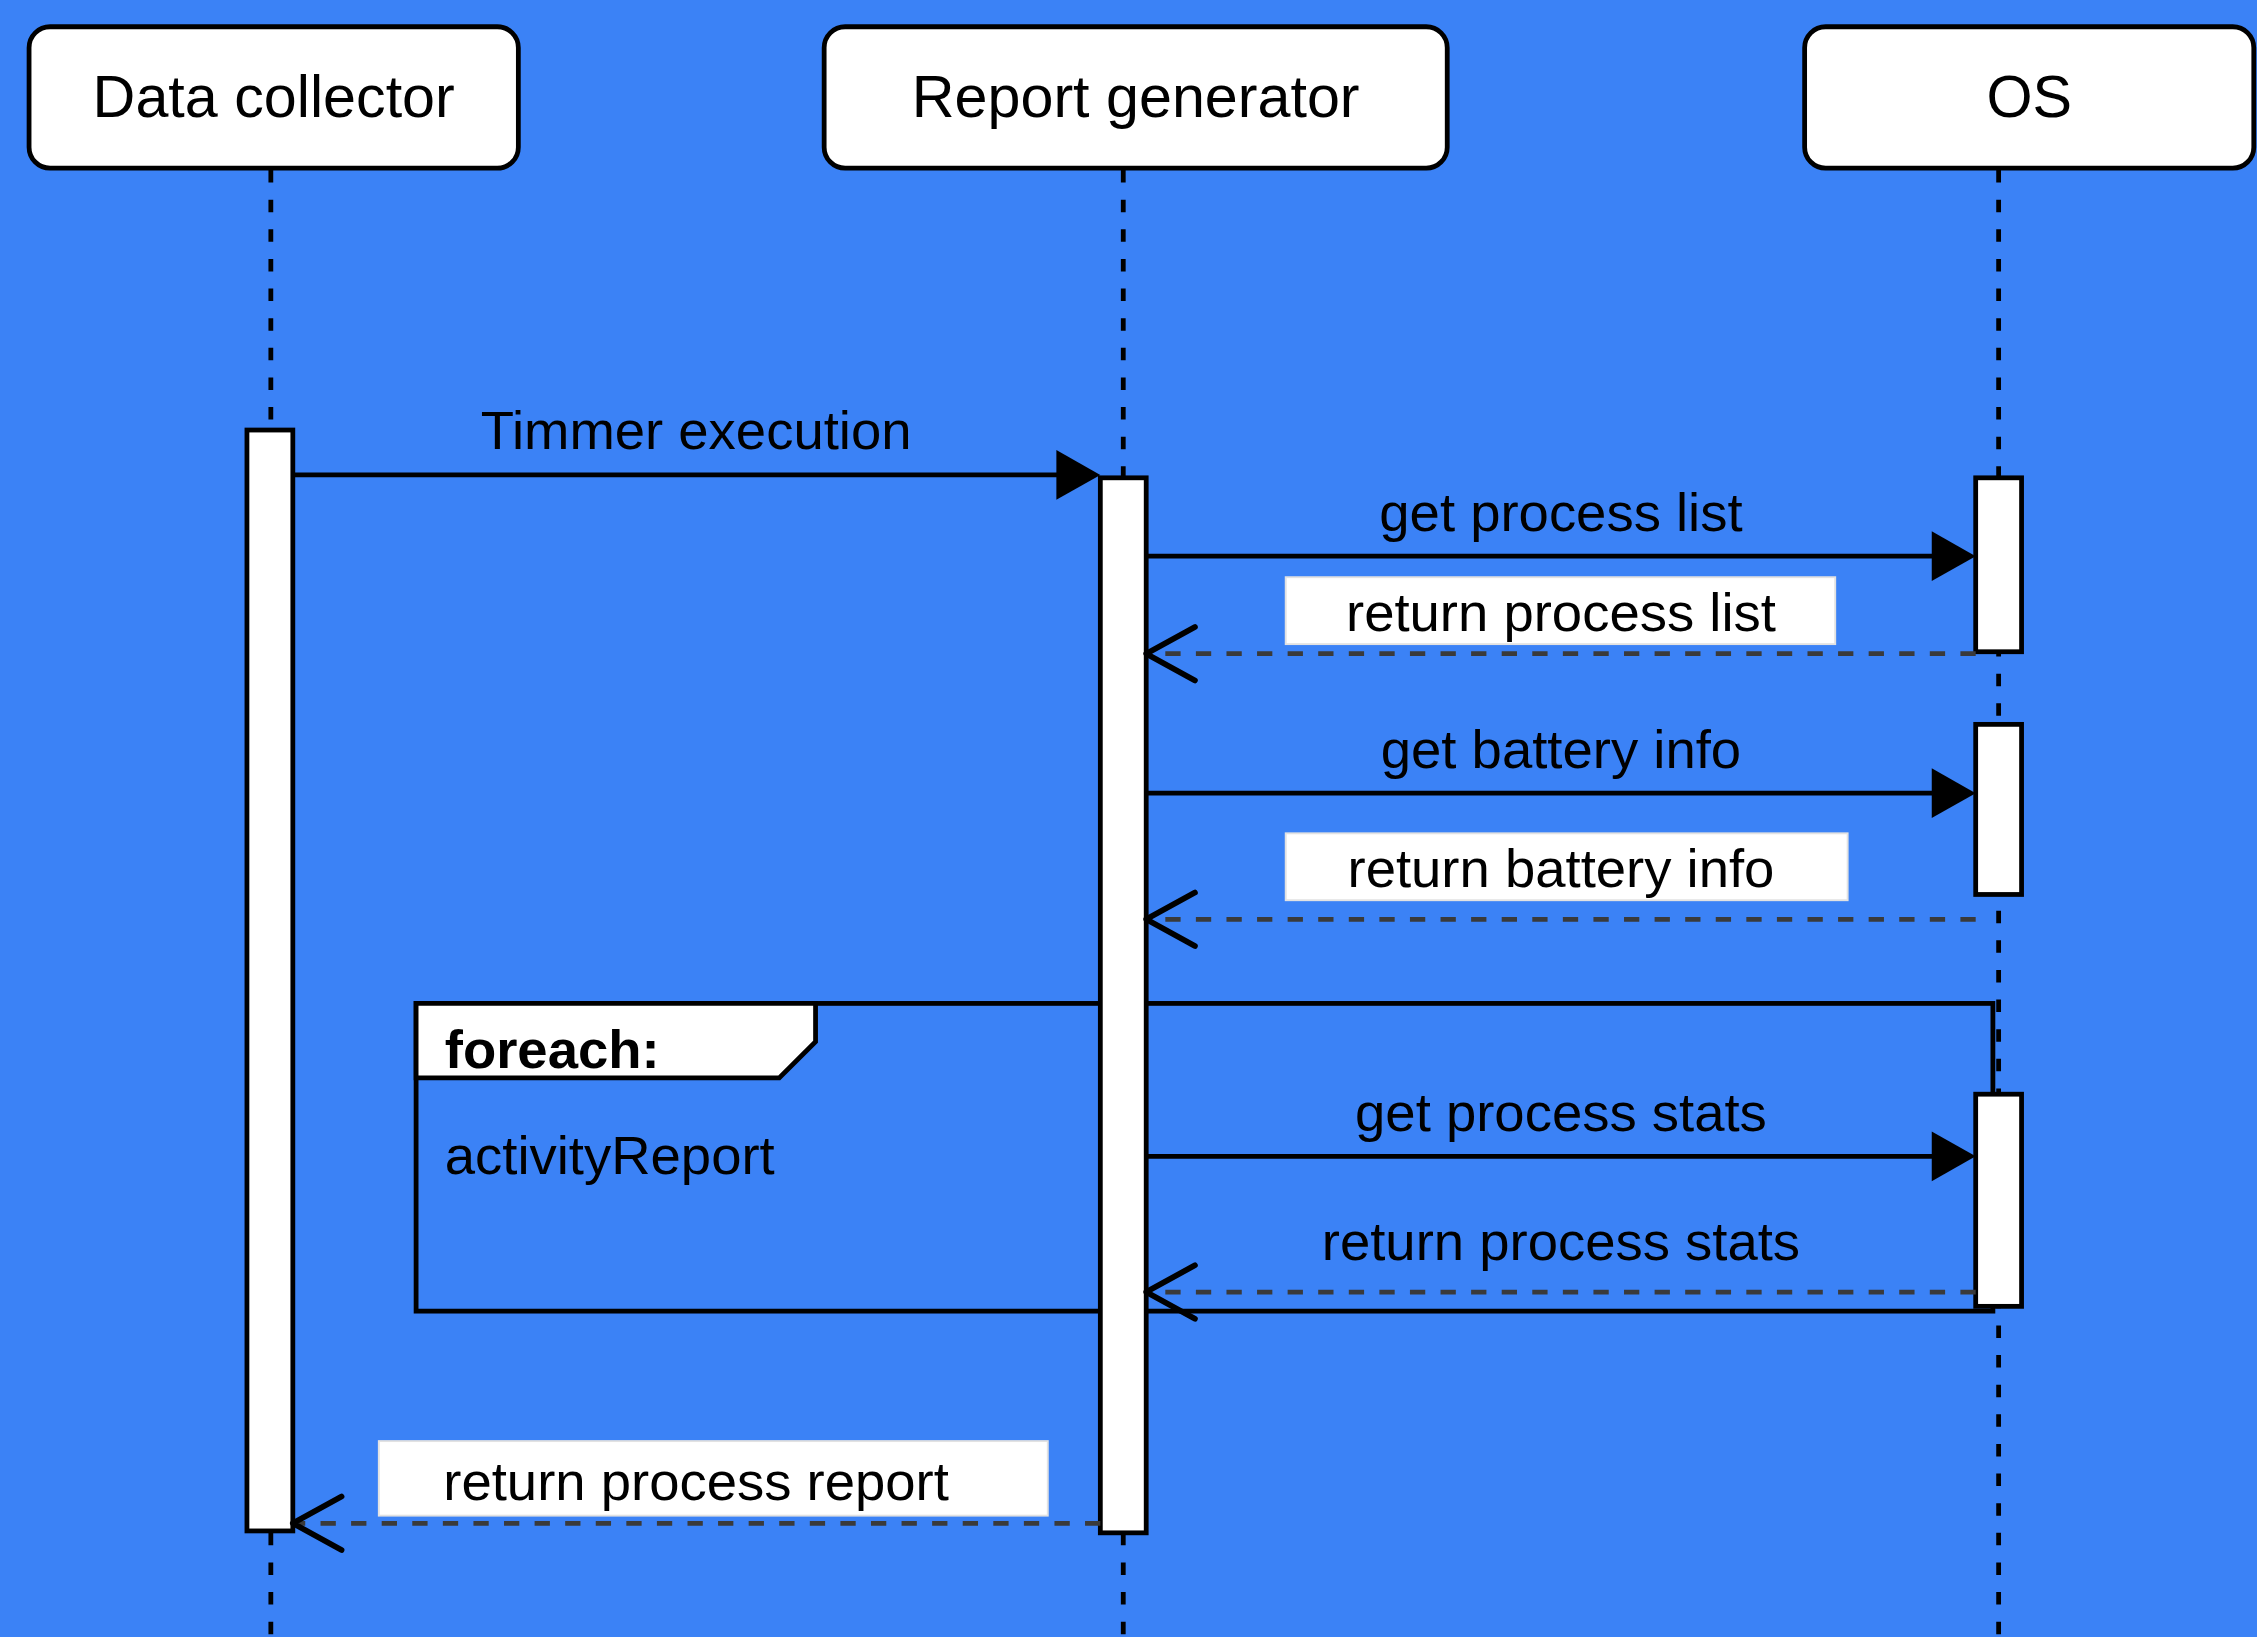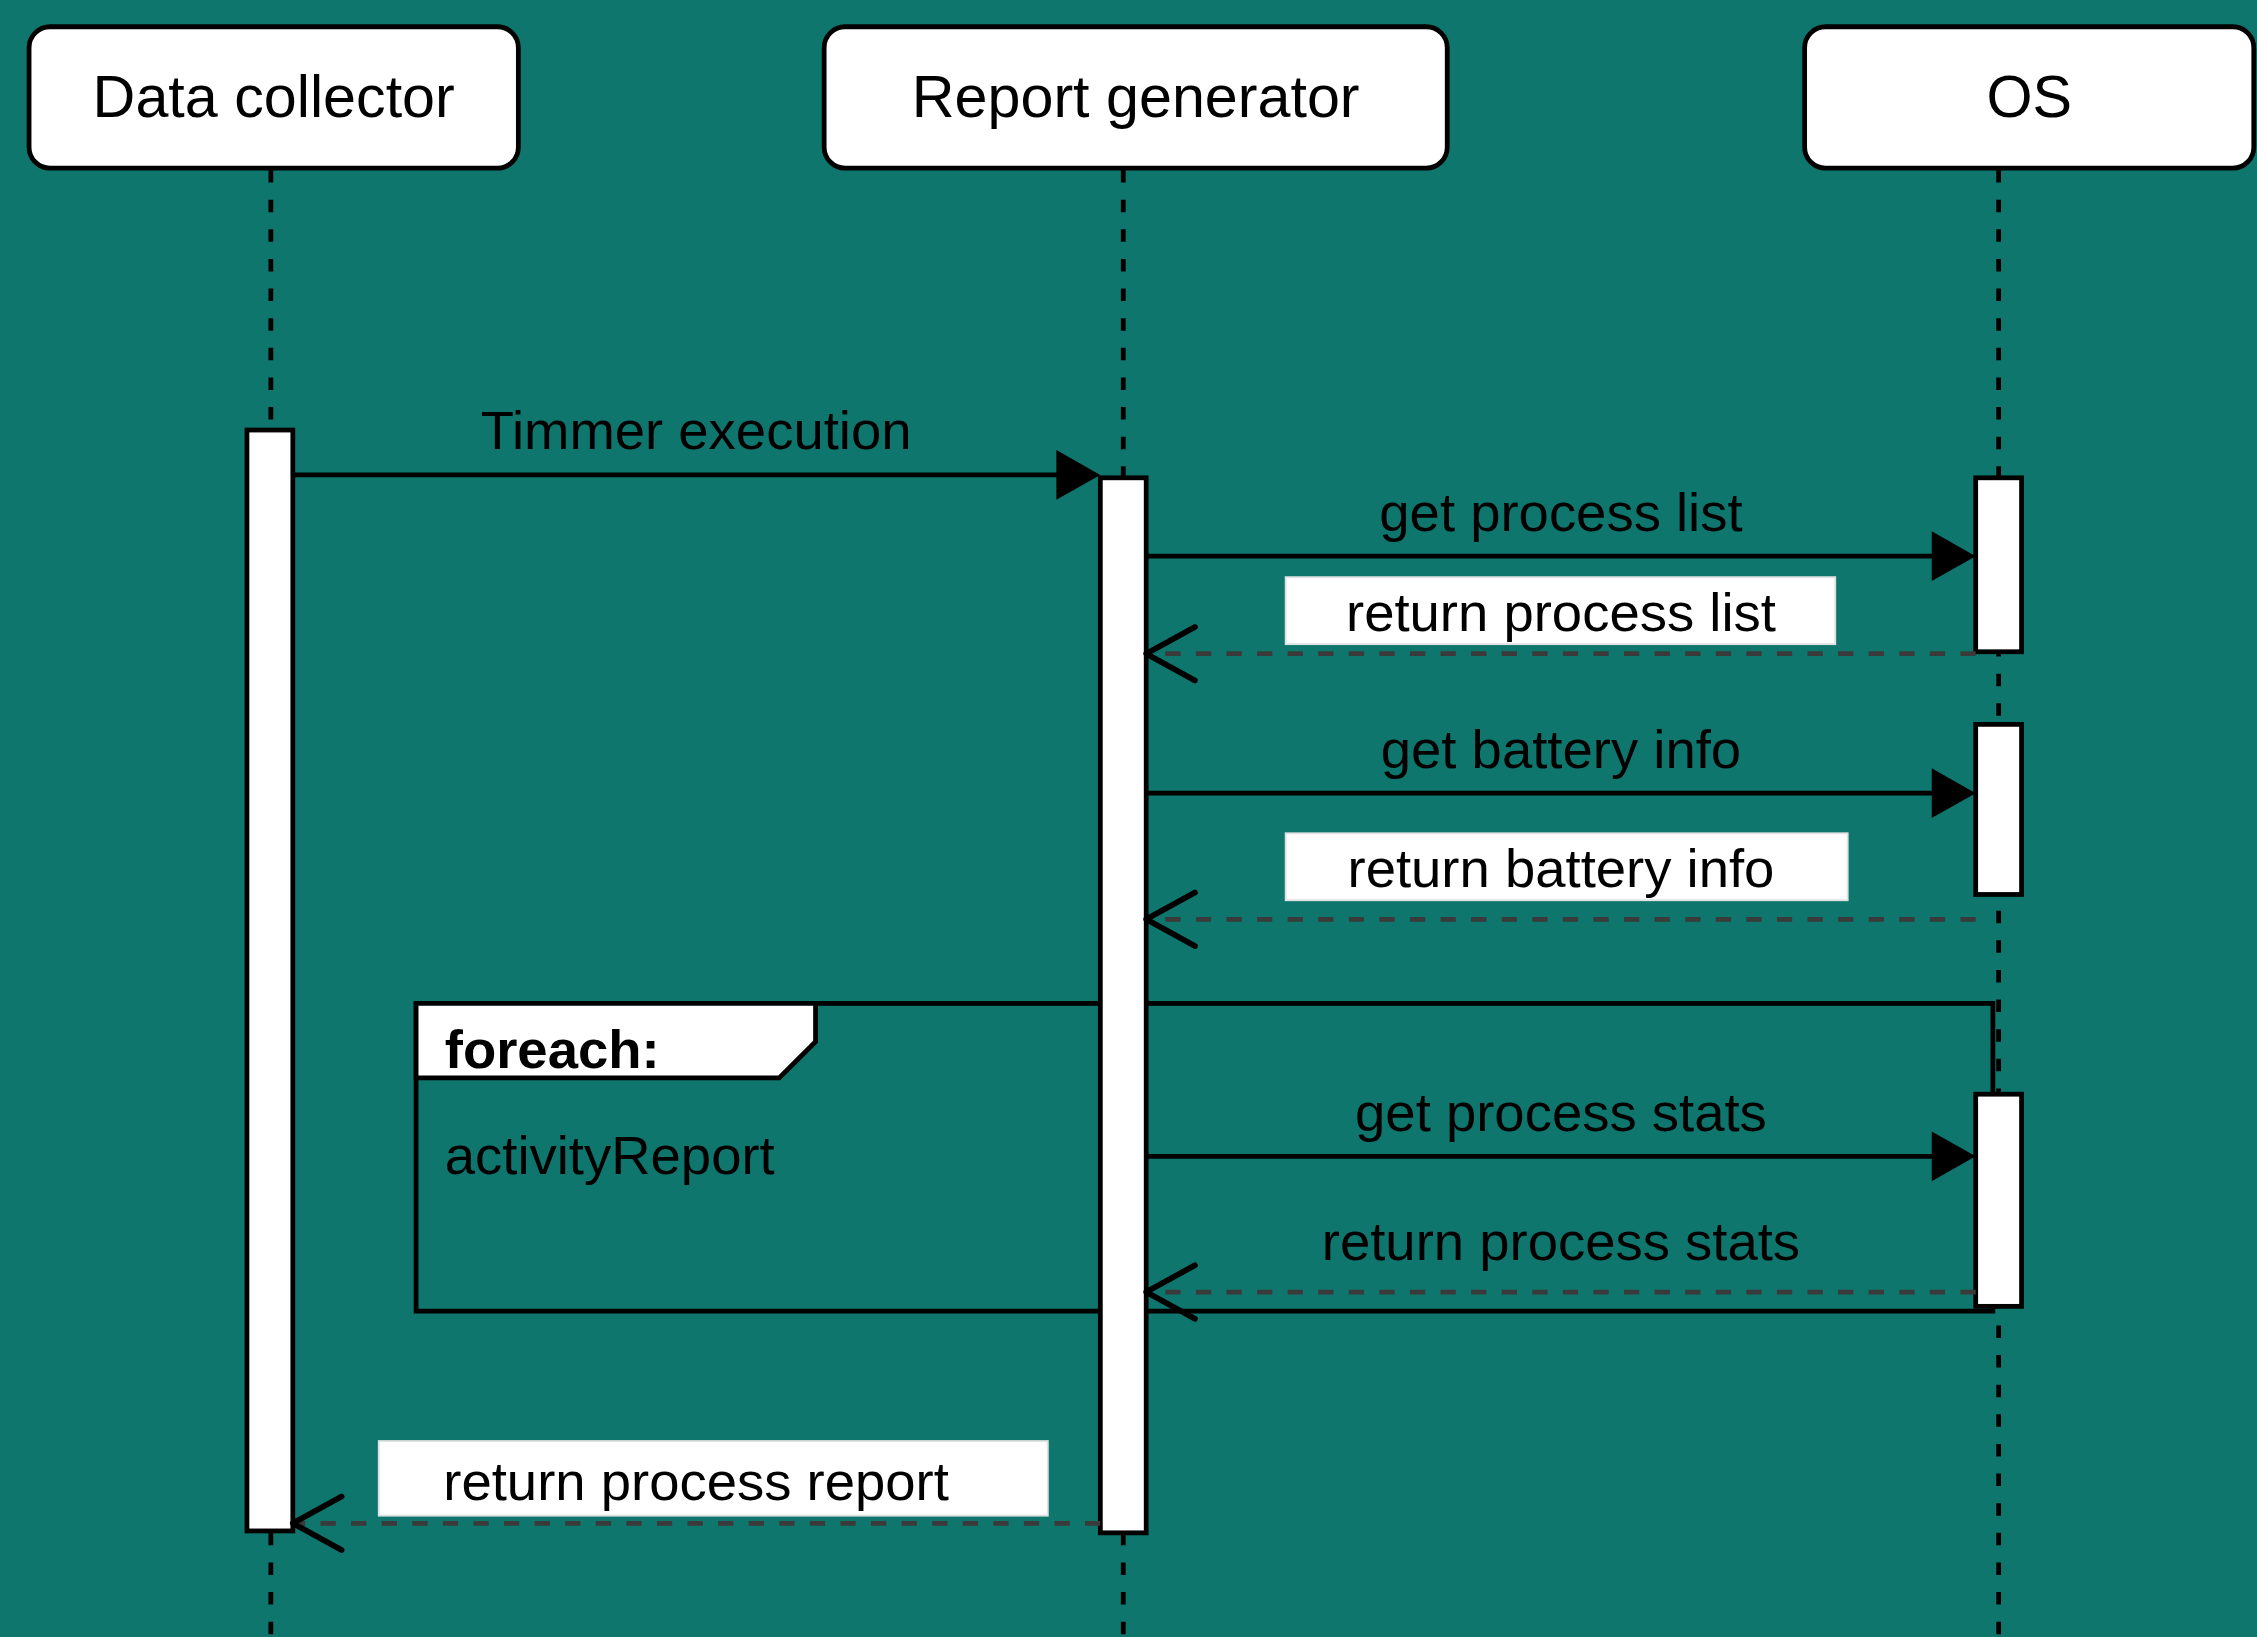"Data collector" #diagram-root { background: #0f766e -> #3b82f6 }
